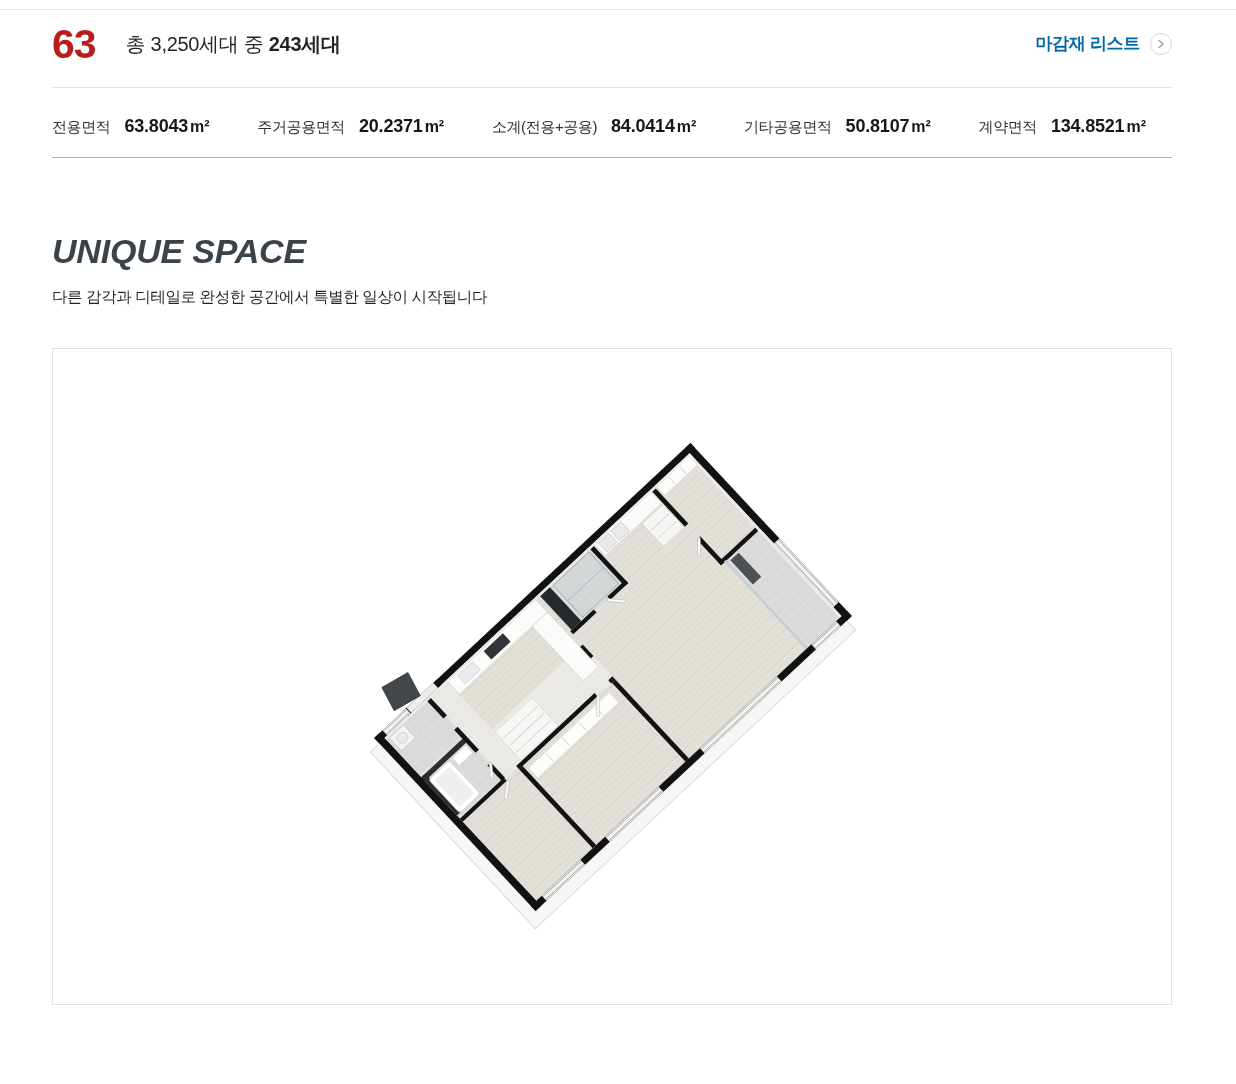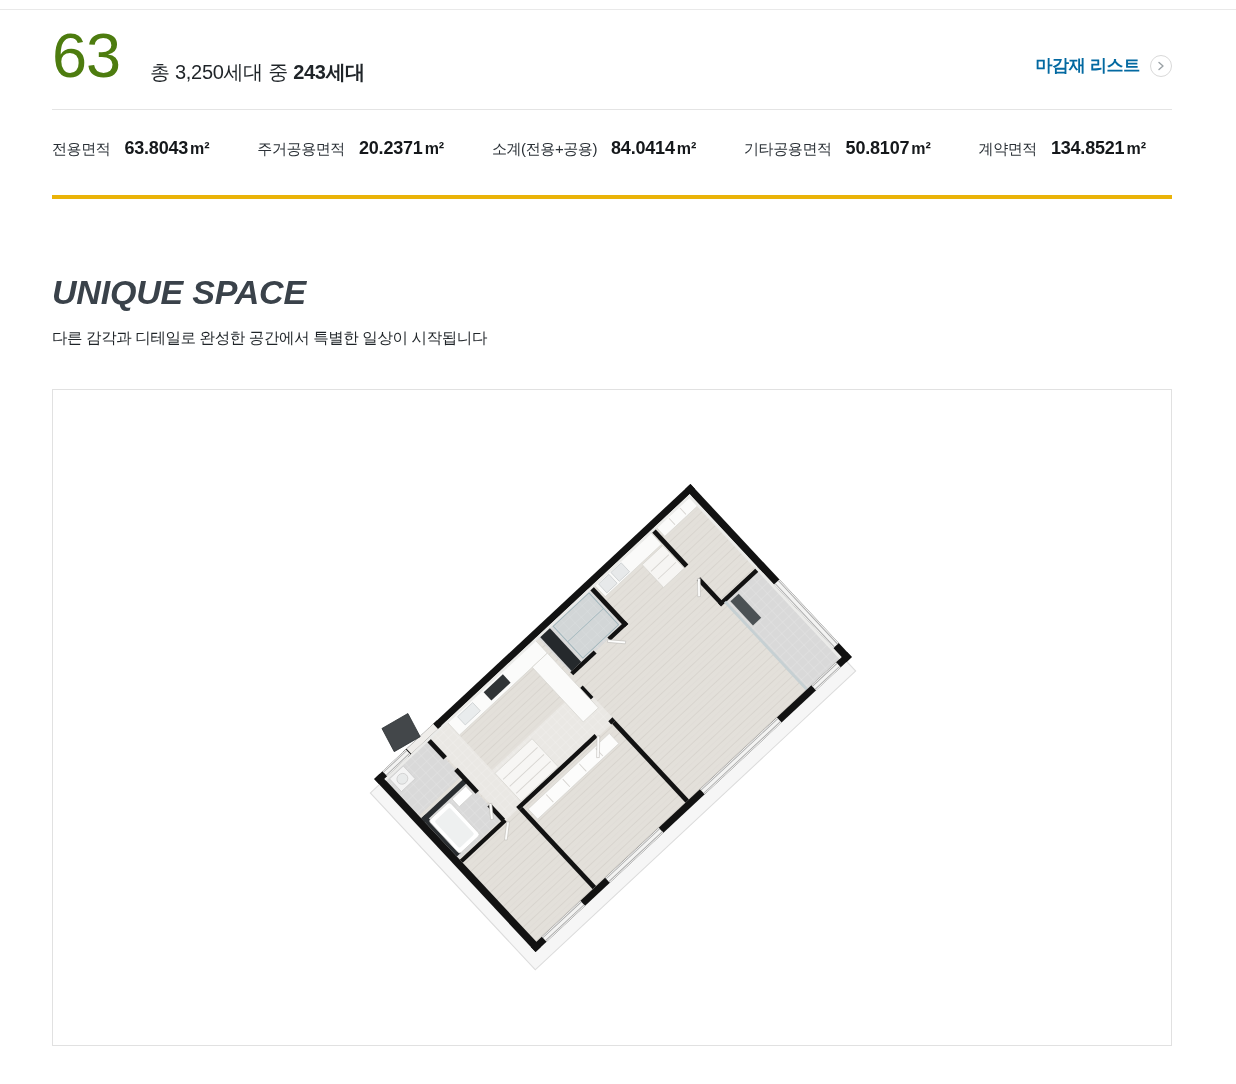"63" .unit-type { color: #4d7c0f -> #b91c1c; font-size: 63px -> 41px; font-weight: 400 -> 700 }
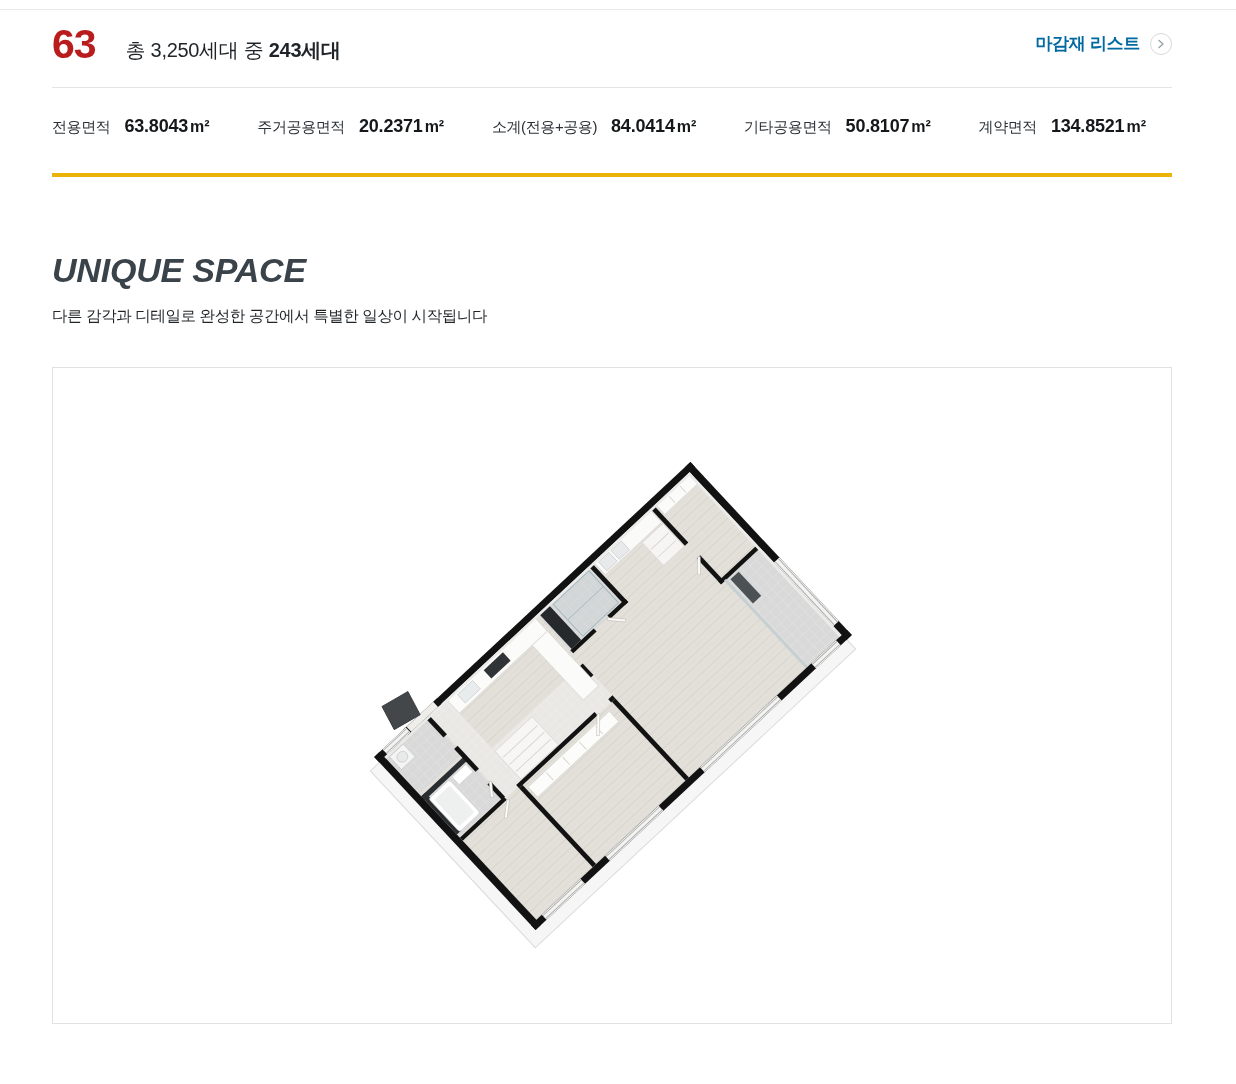"총 3,250세대 중 243세대" .supply { margin-bottom: 1px -> 7px }
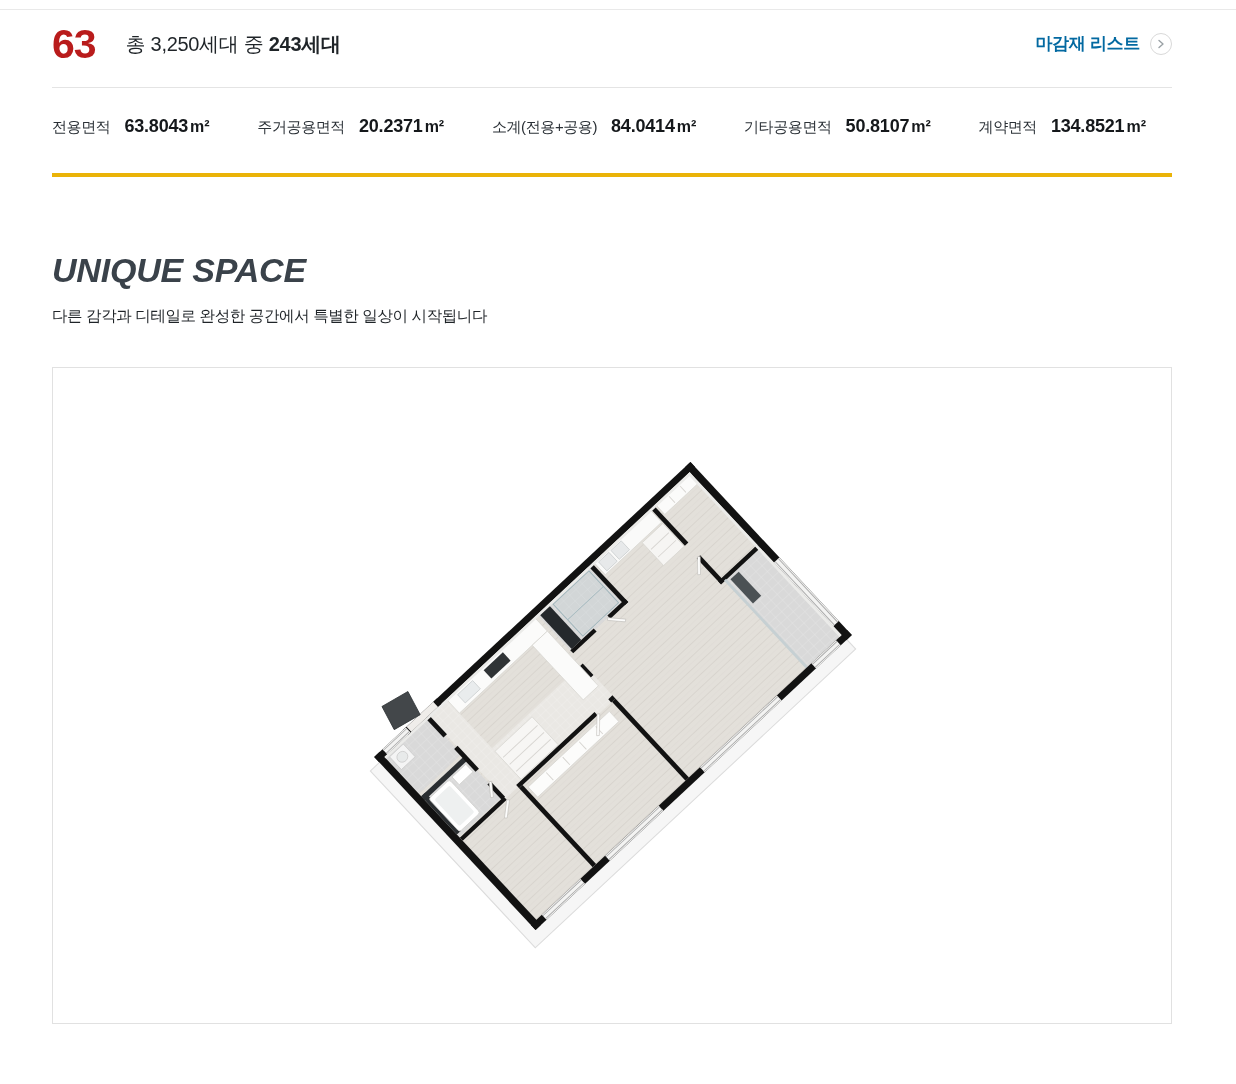"전용면적" .stats { border-bottom: 4px solid #eab308 -> 1px solid #eab308; padding: 28px 26px 36px 0 -> 28px 26px 20px 0 }
